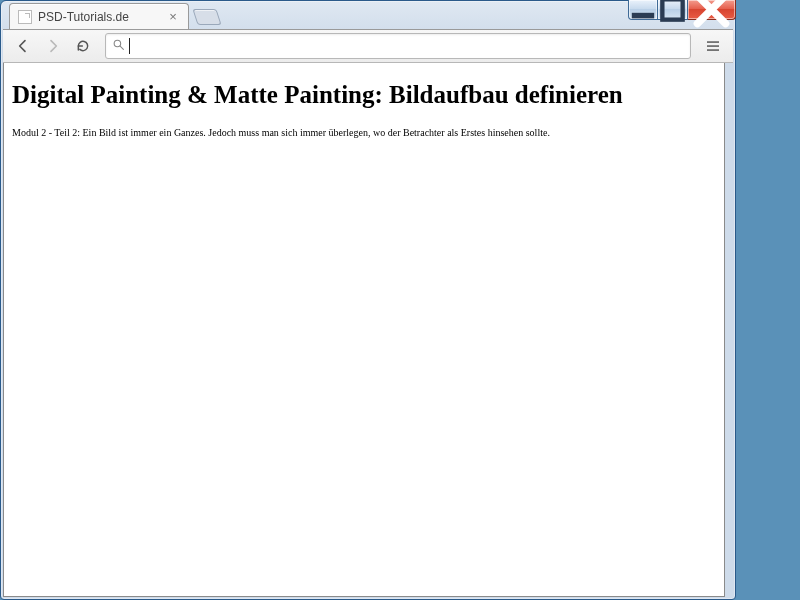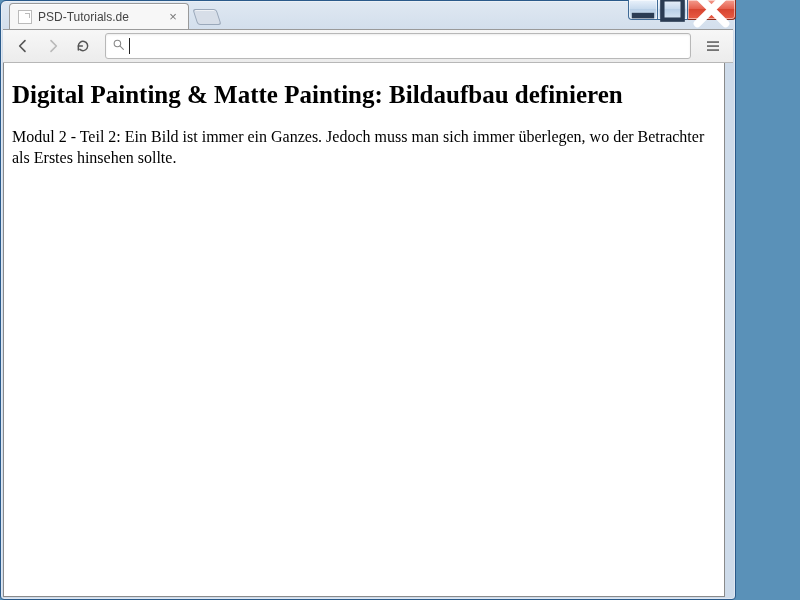"Modul 2 - Teil 2:" .viewport p { font-size: 16px -> 10px }
